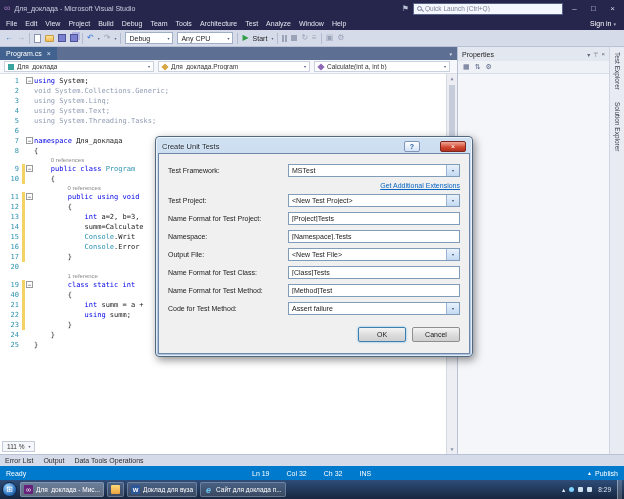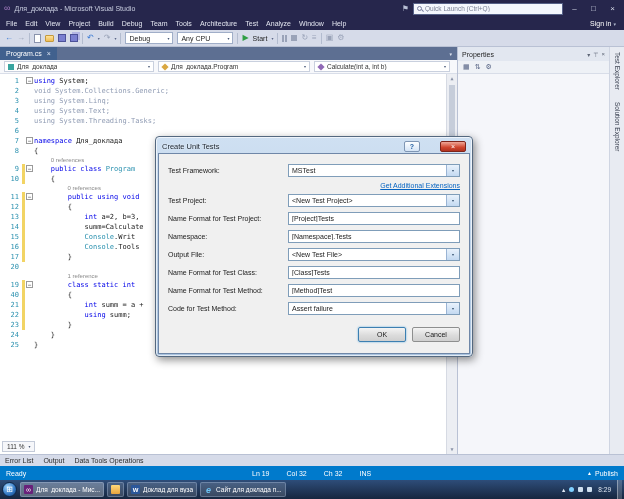".Tools" span.tk-pl { text: .Tools -> .Error }
